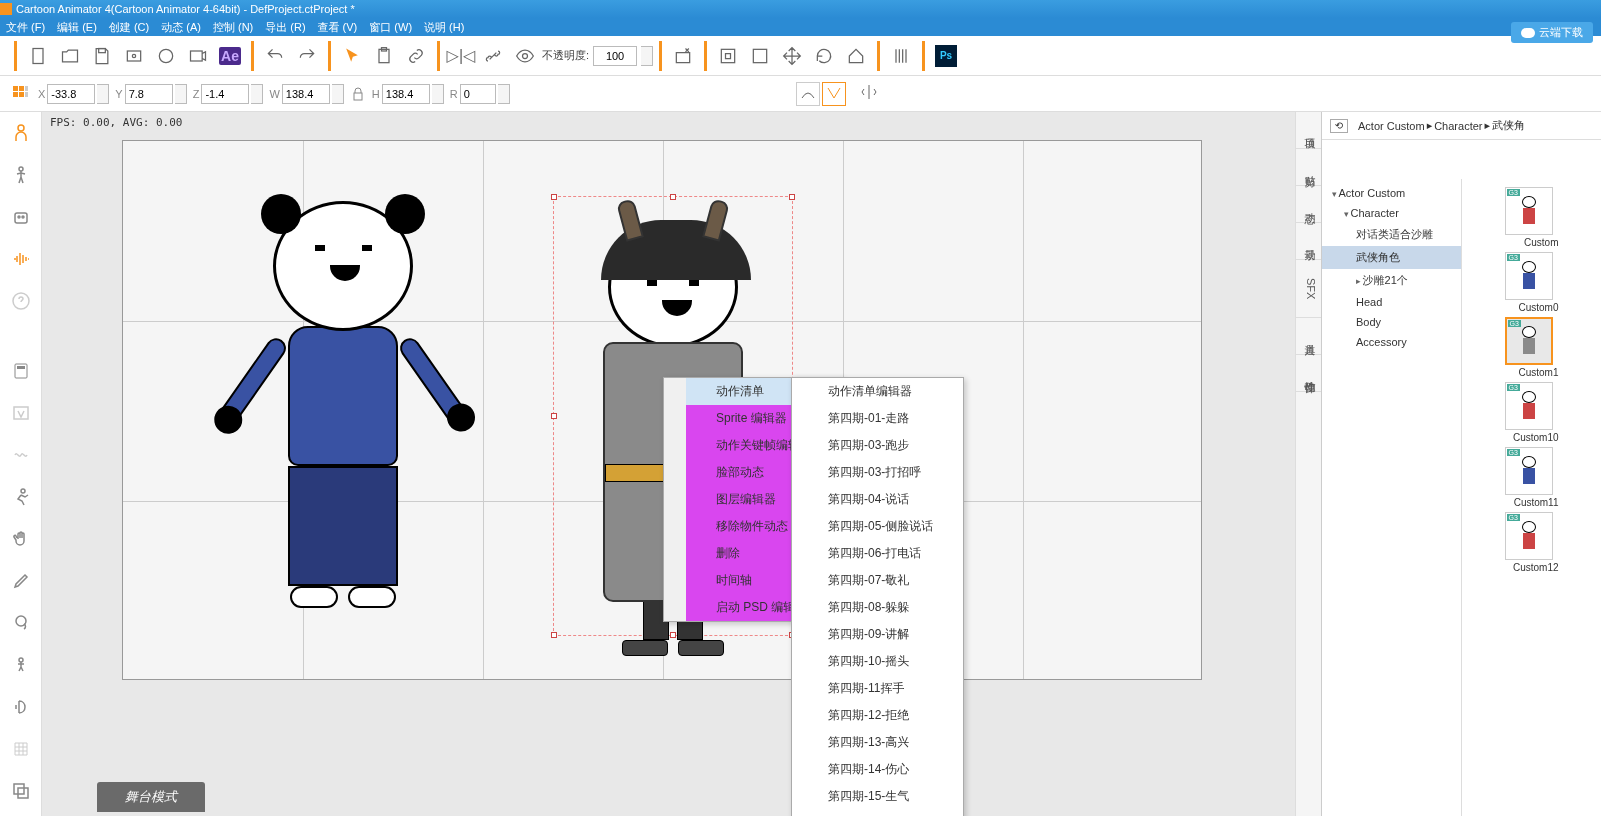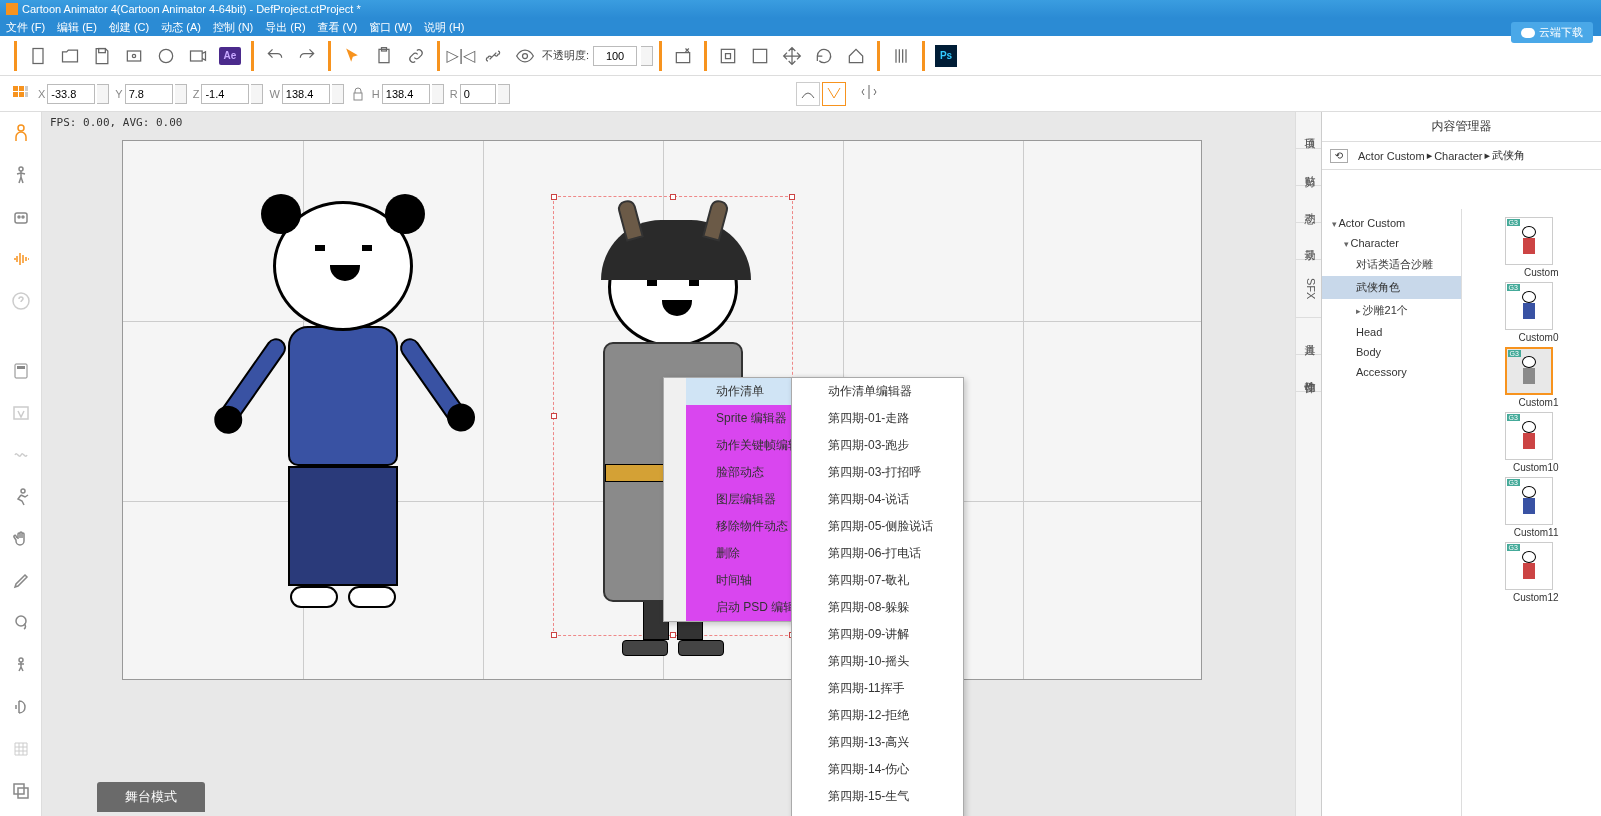"Cartoon Animator 4(Cartoon Animator" .title-bar { padding: 2px 6px -> 2px 0 }
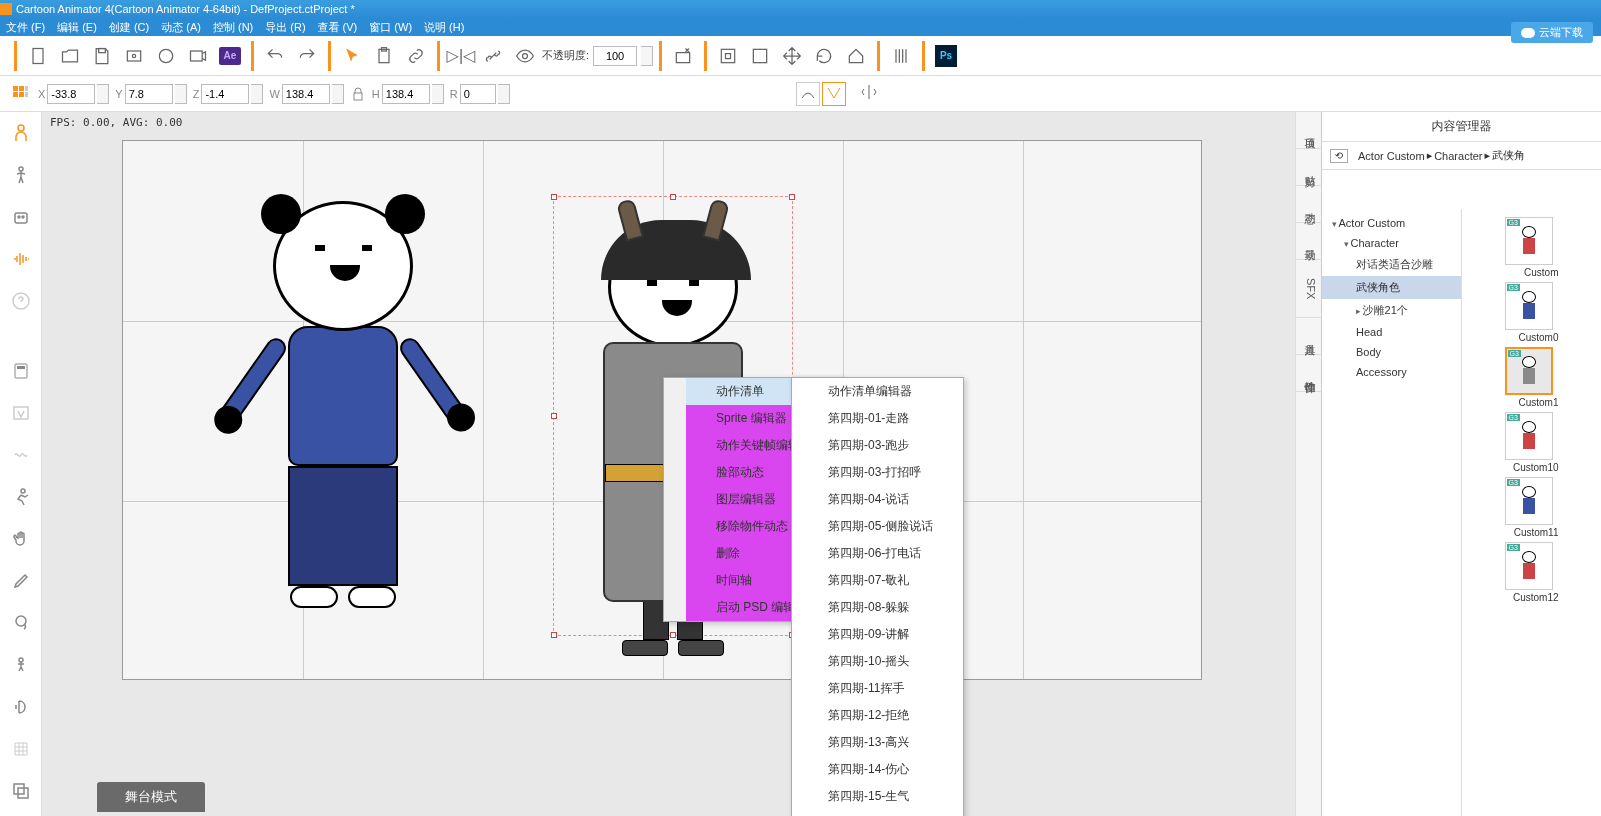"Ae" .ae-btn { font-size: 10px -> 14px }
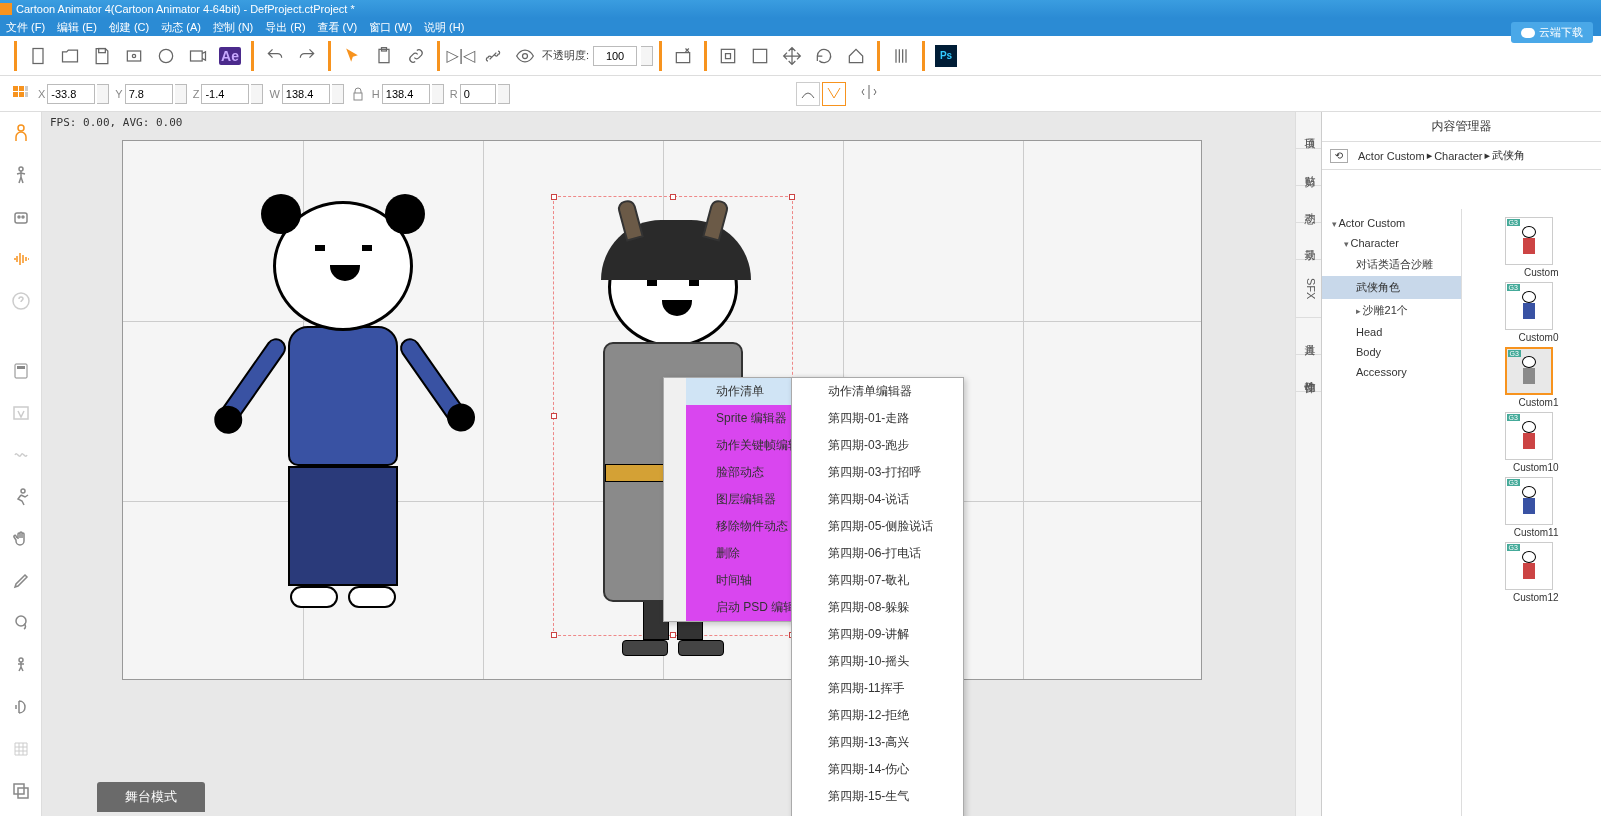"内容管理器" div.rp-title { html: <div>内容管理器</div> -> none }
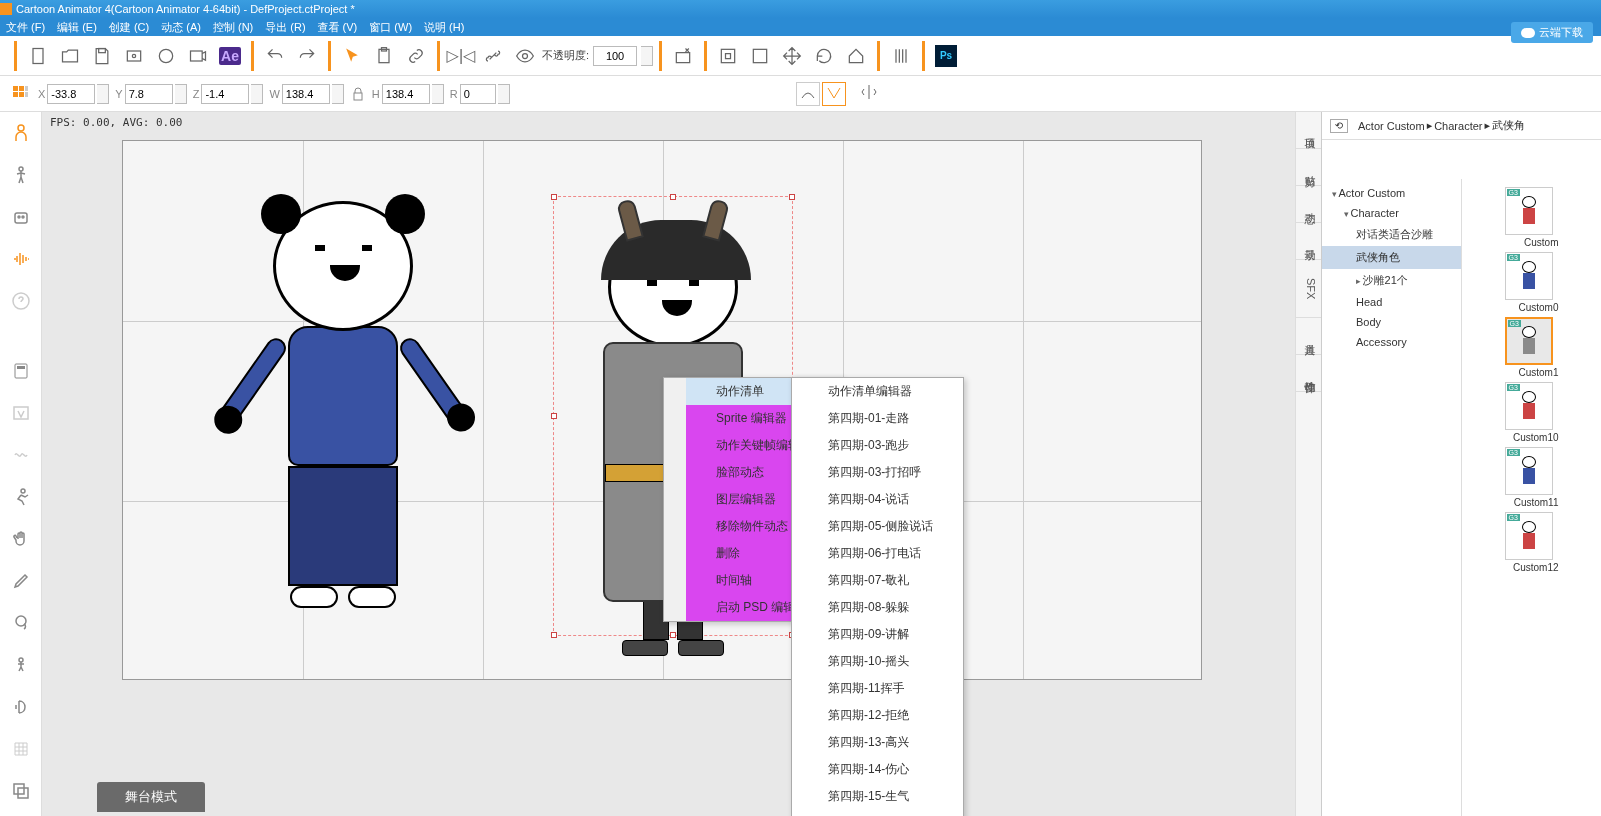"舞台模式" .stage-mode { font-style: none -> italic }
